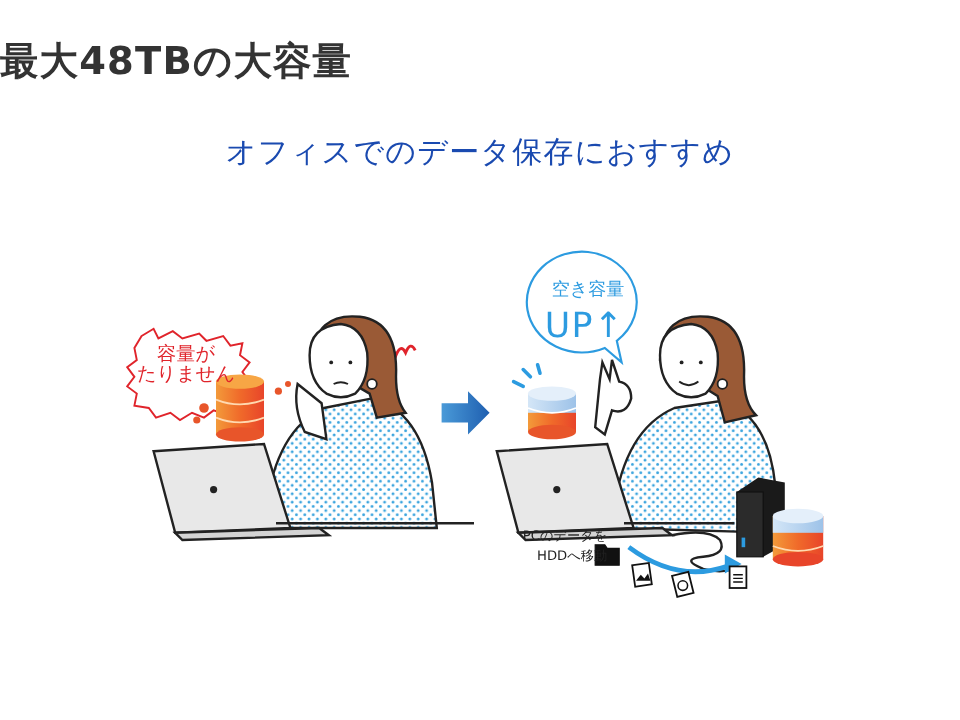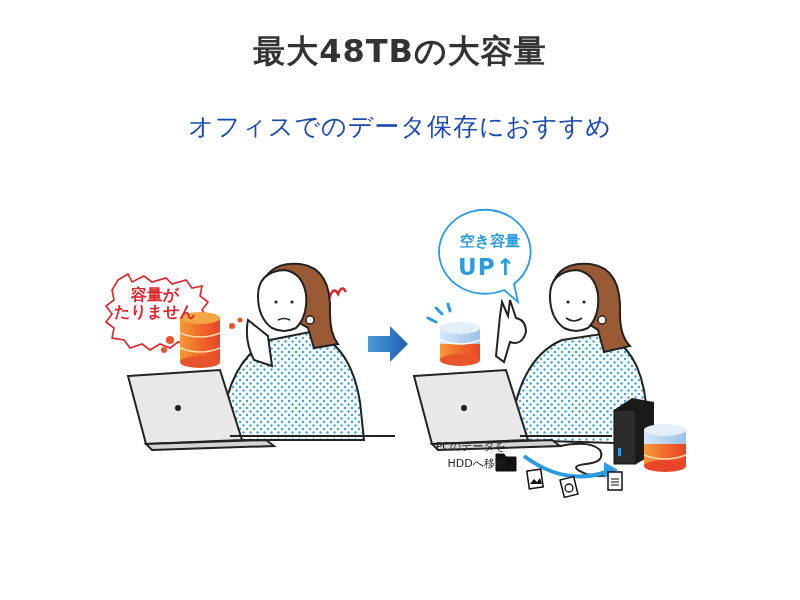"最大48TBの大容量" .title { text-align: center -> left }
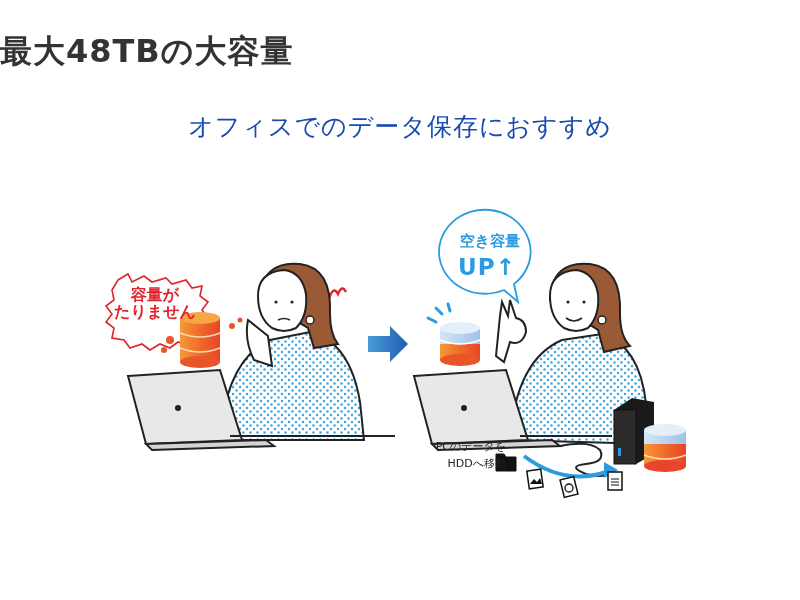"空き容量" .lbl { font-weight: bold -> normal }
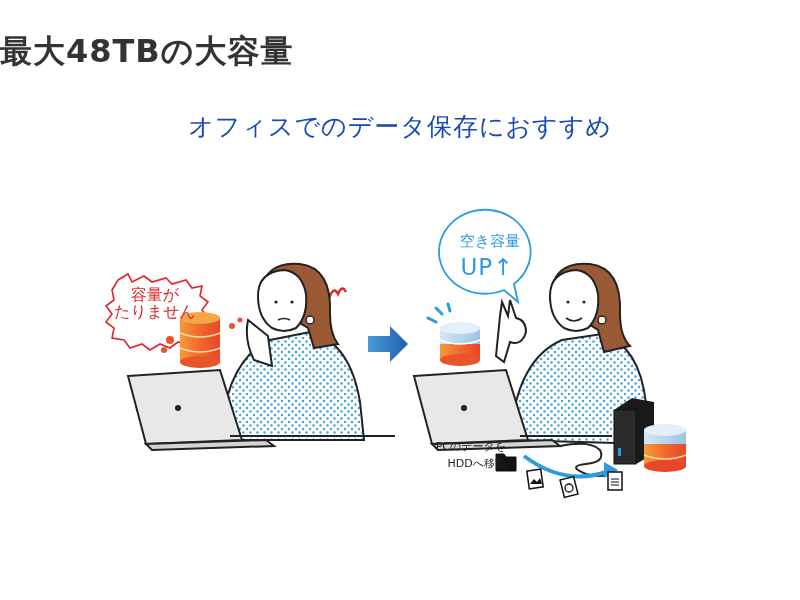"UP↑" .bubble-right-2 { font-size: 23px -> 29px }
